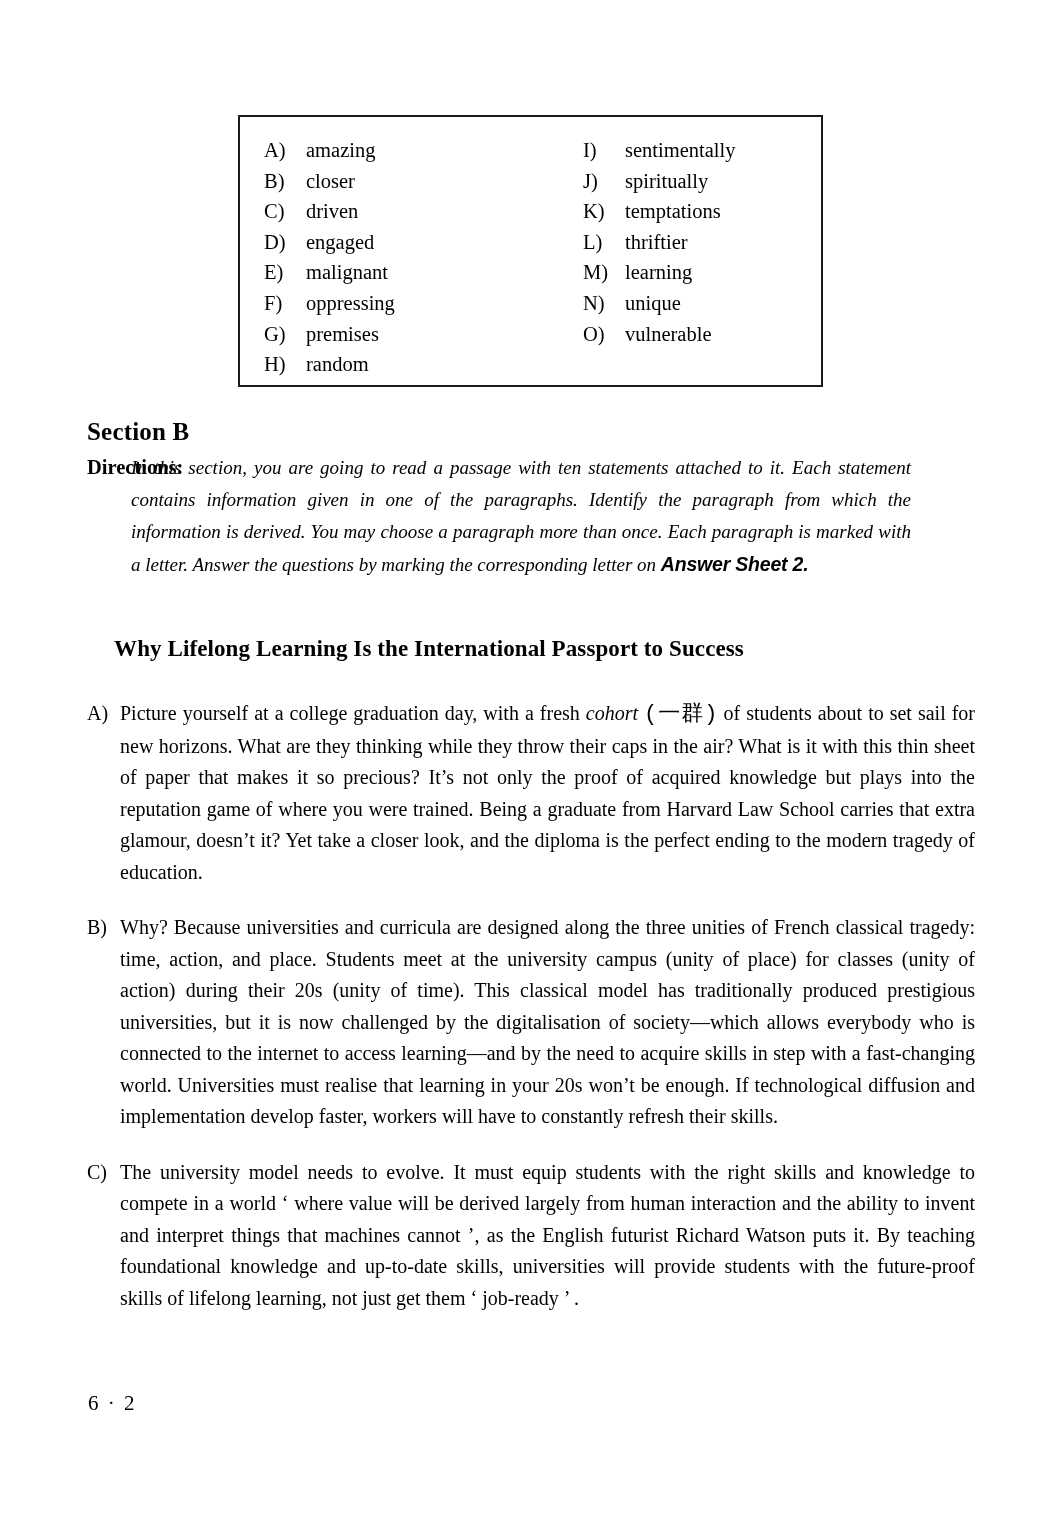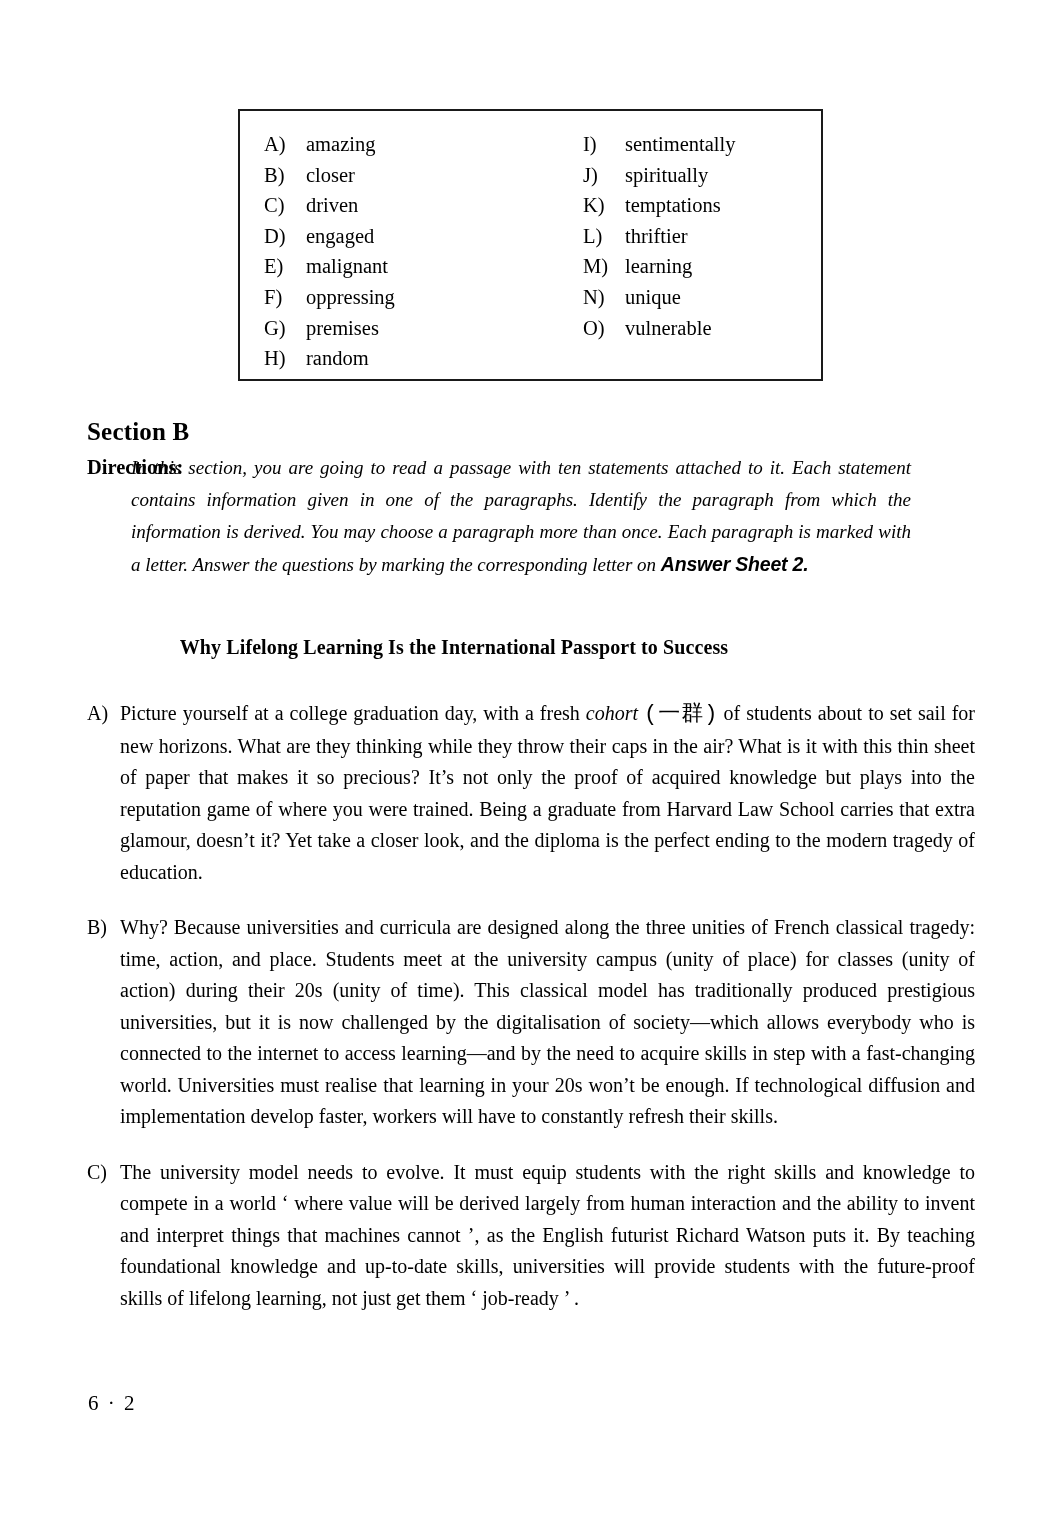"A) amazing" #wordbank { top: 109px -> 115px }
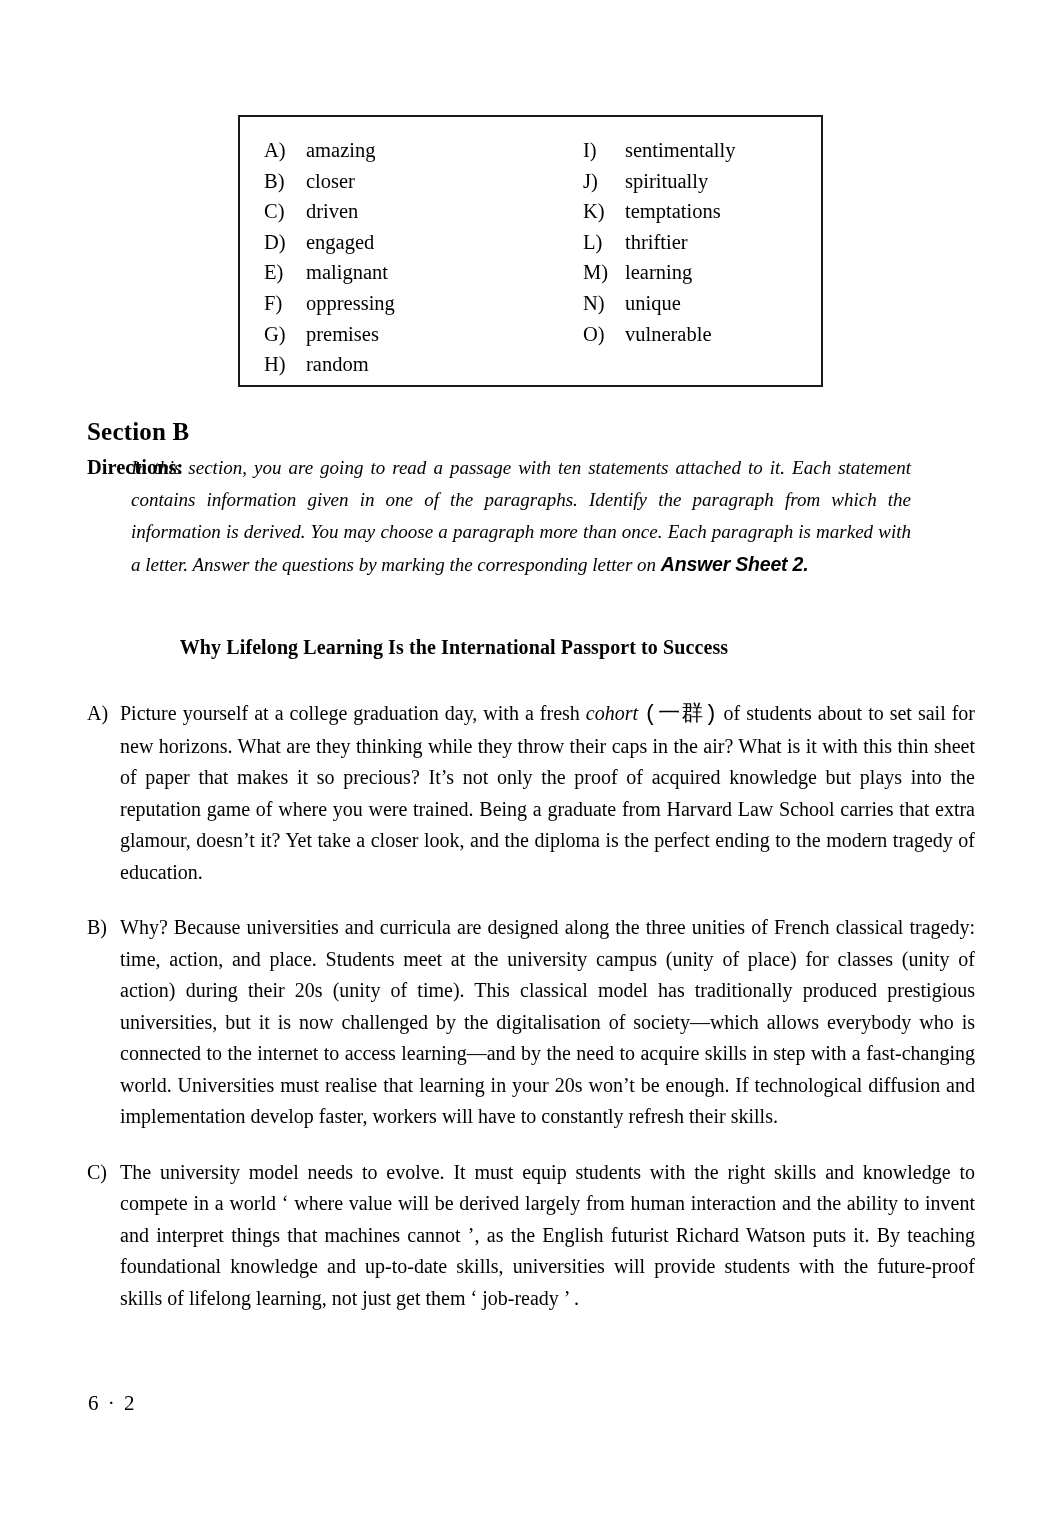"Why Lifelong Learning Is the" #passage-title { font-size: 20px -> 23px; padding-left: 25px -> none }
